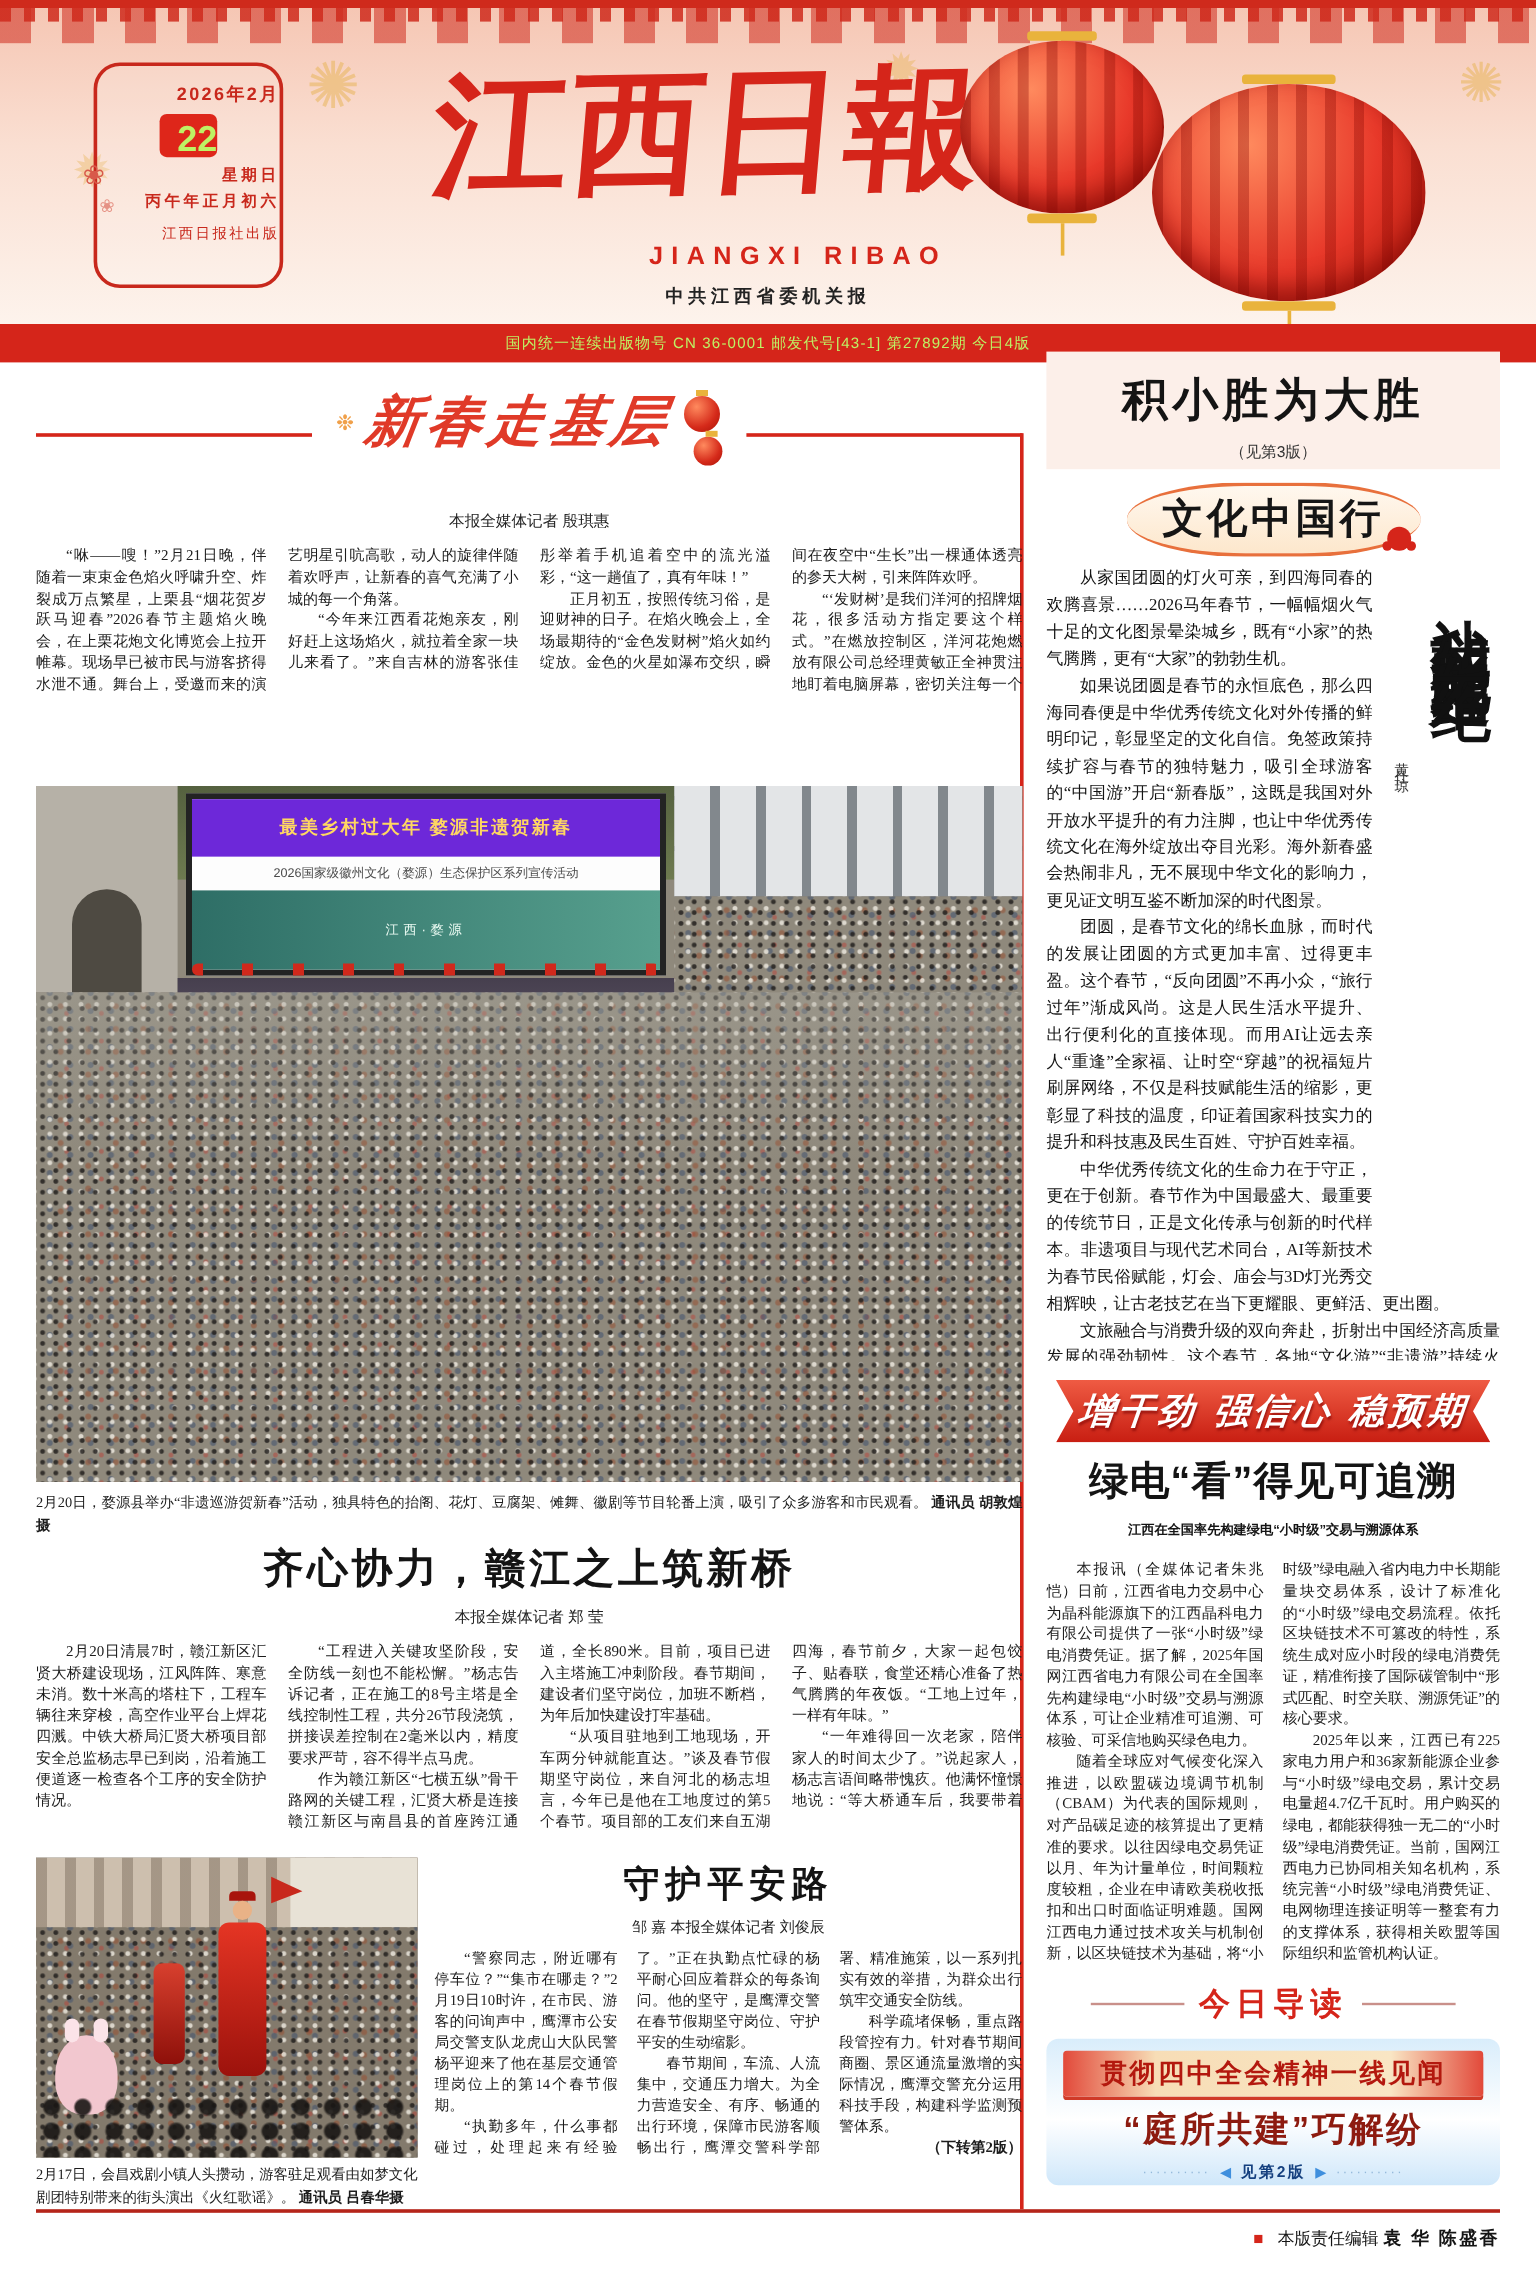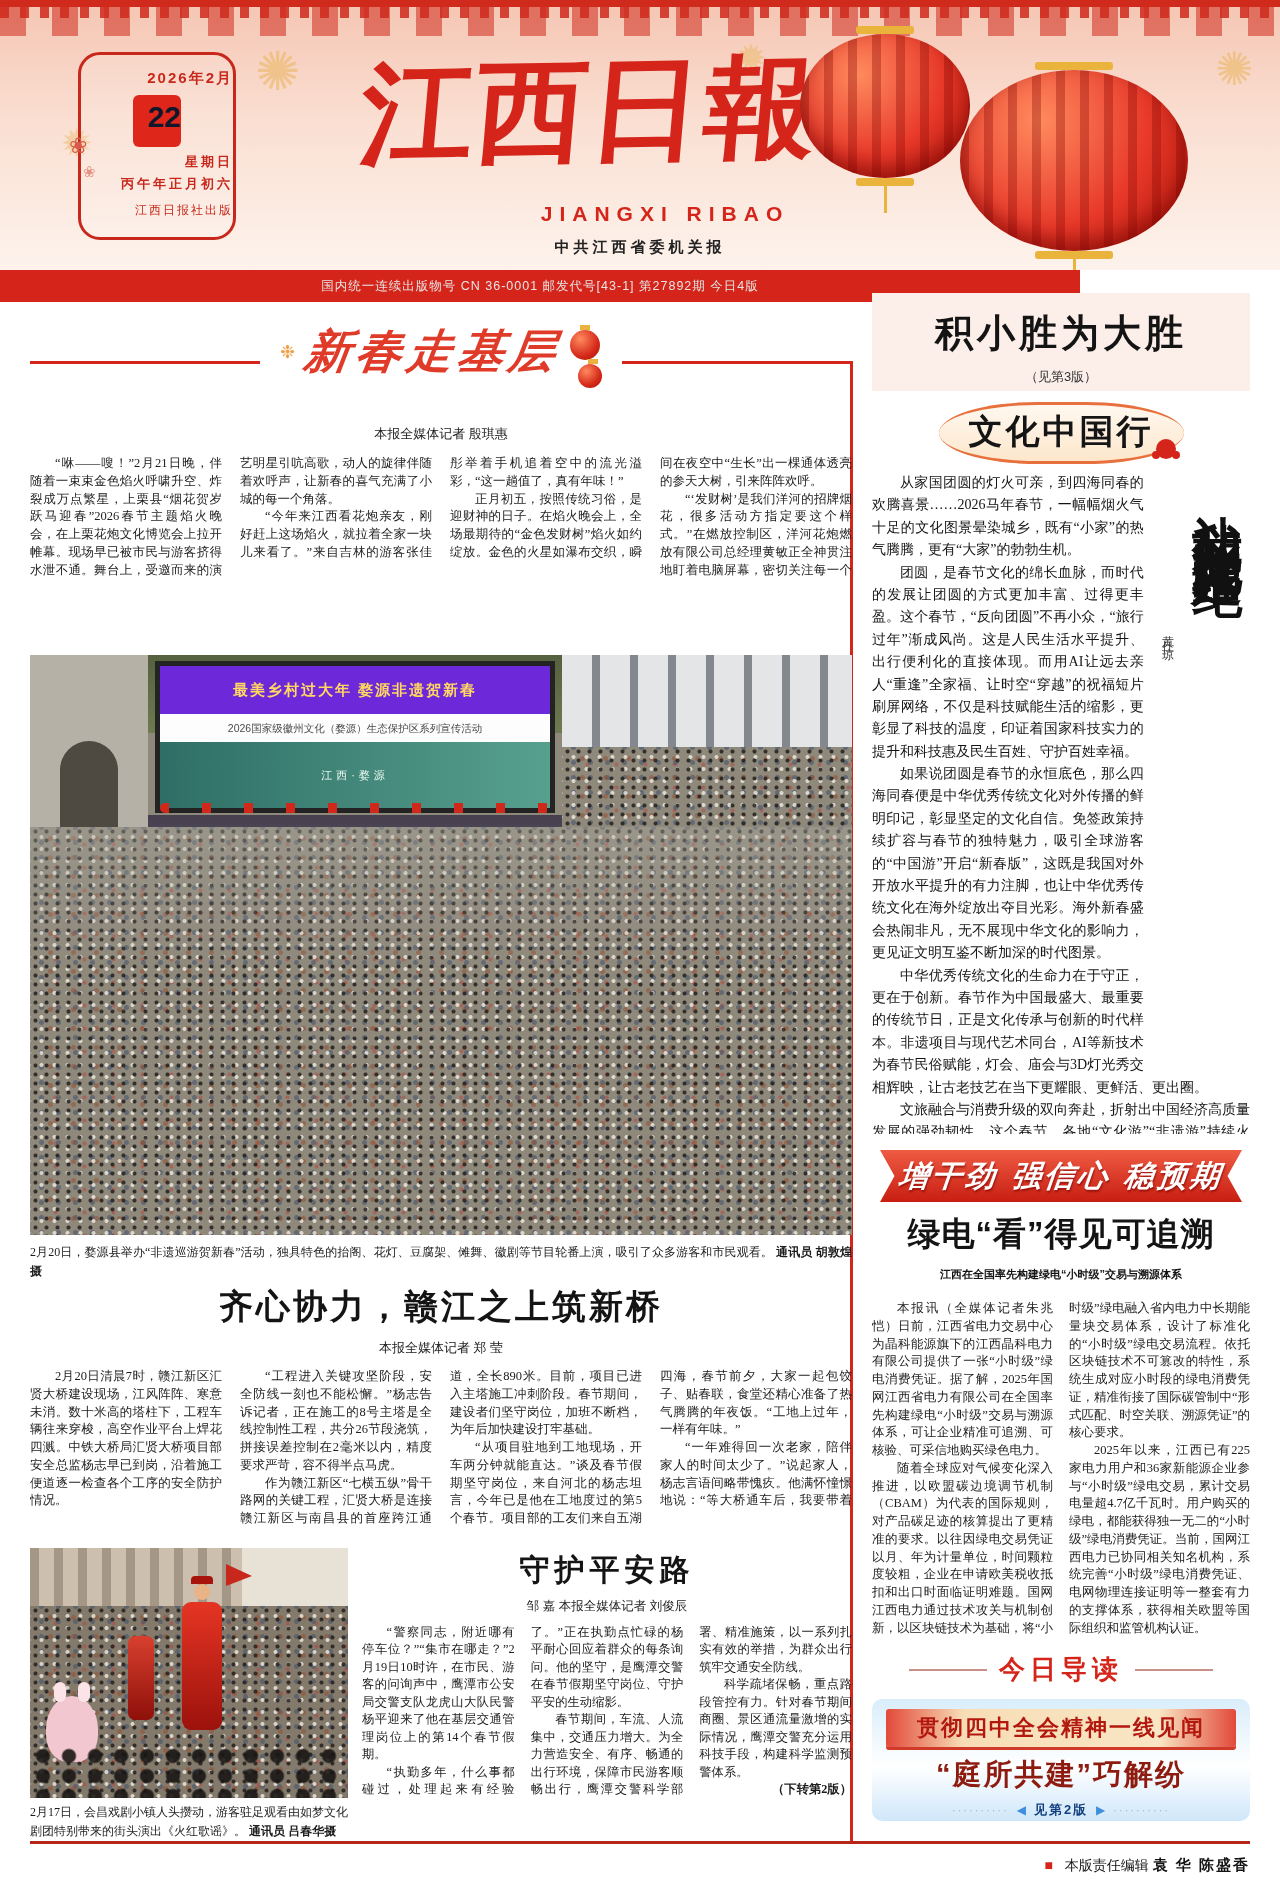"22" .d-day { color: #0f172a -> #bef264; height: 52px -> 36px }
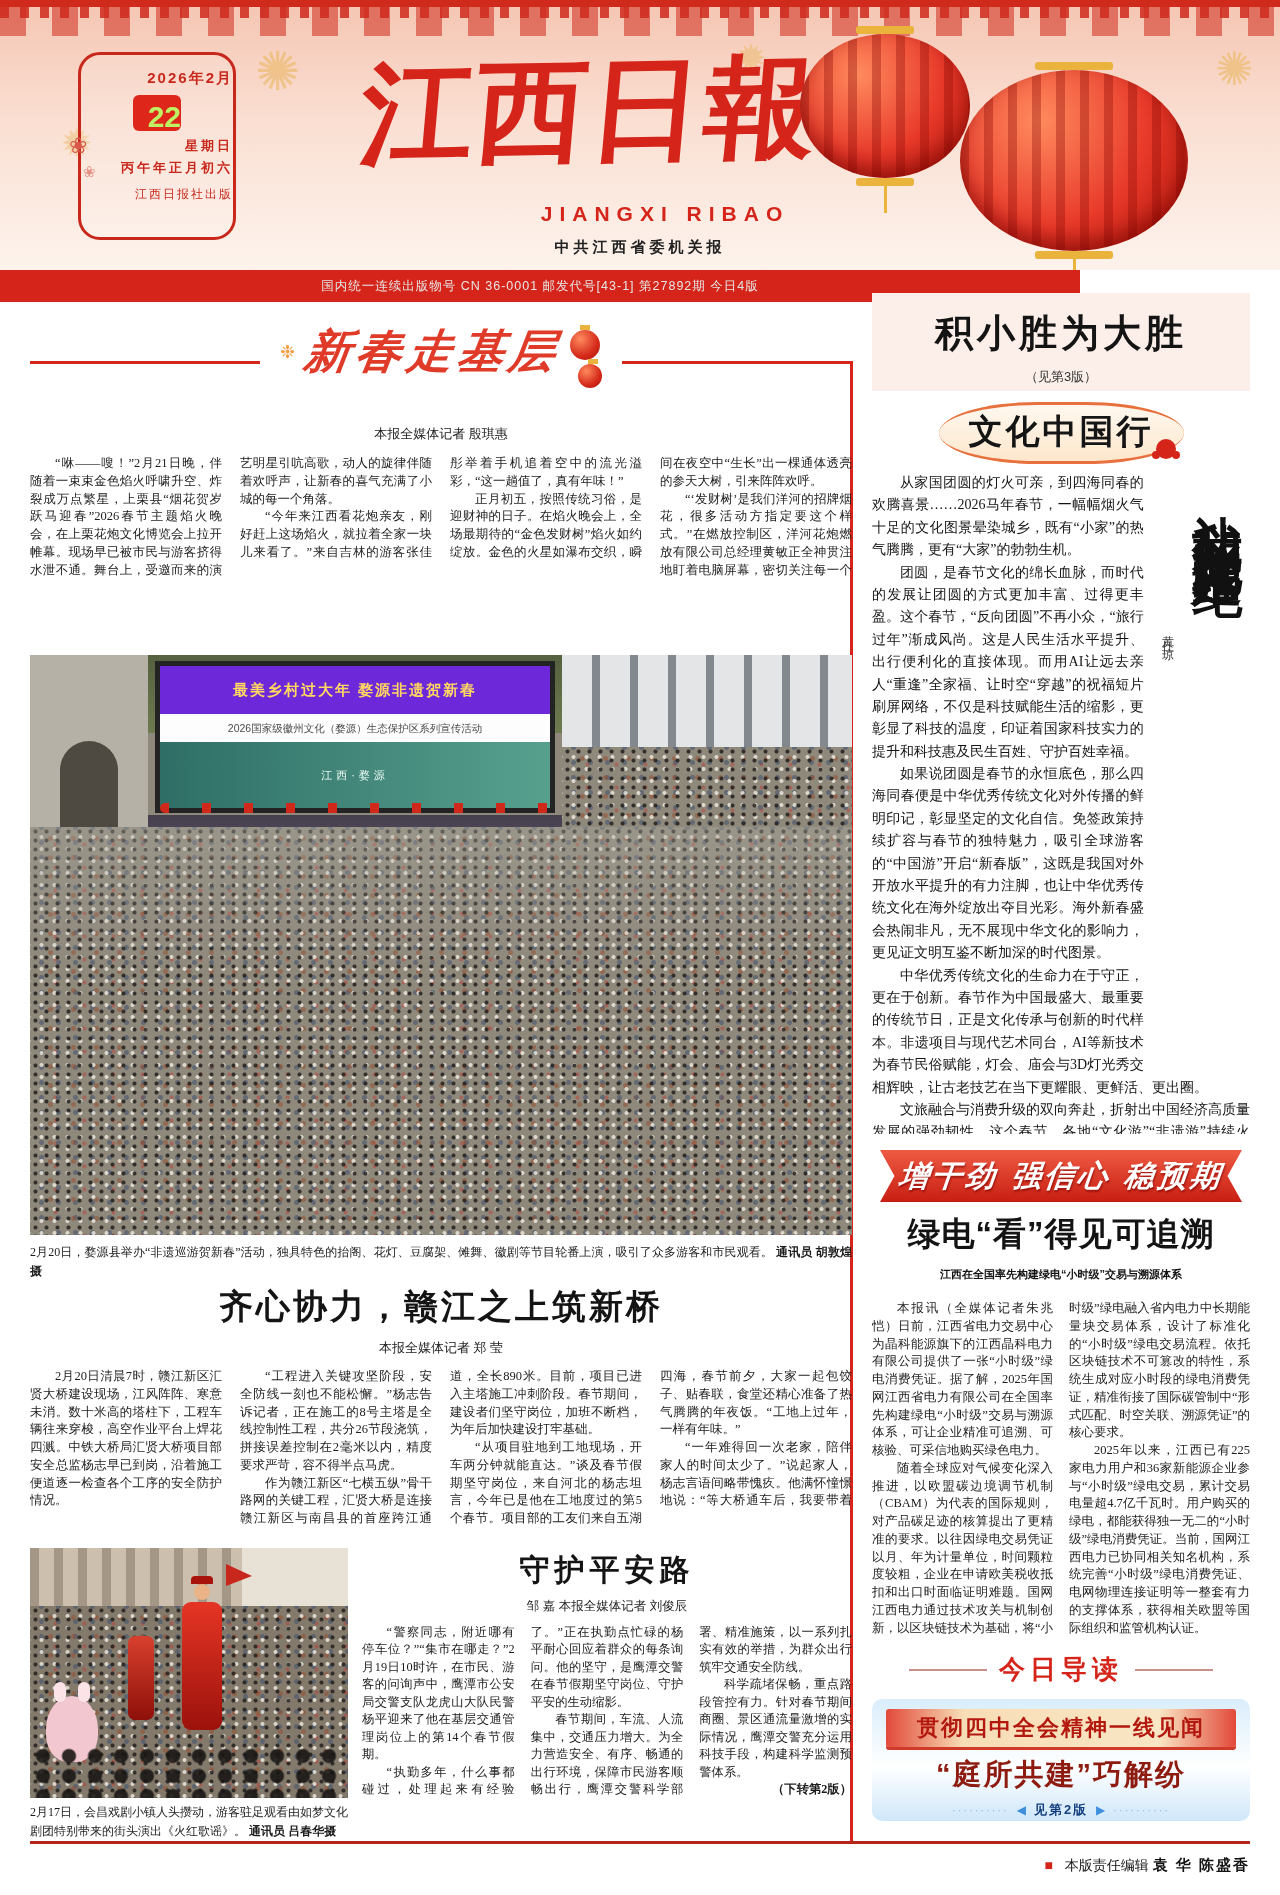"国内统一连续出版物号 CN 36-0001 邮发代号[43-1] 第27892期" .pubbar { color: #e5e5e5 -> #bef264; width: 1080px -> 1280px }
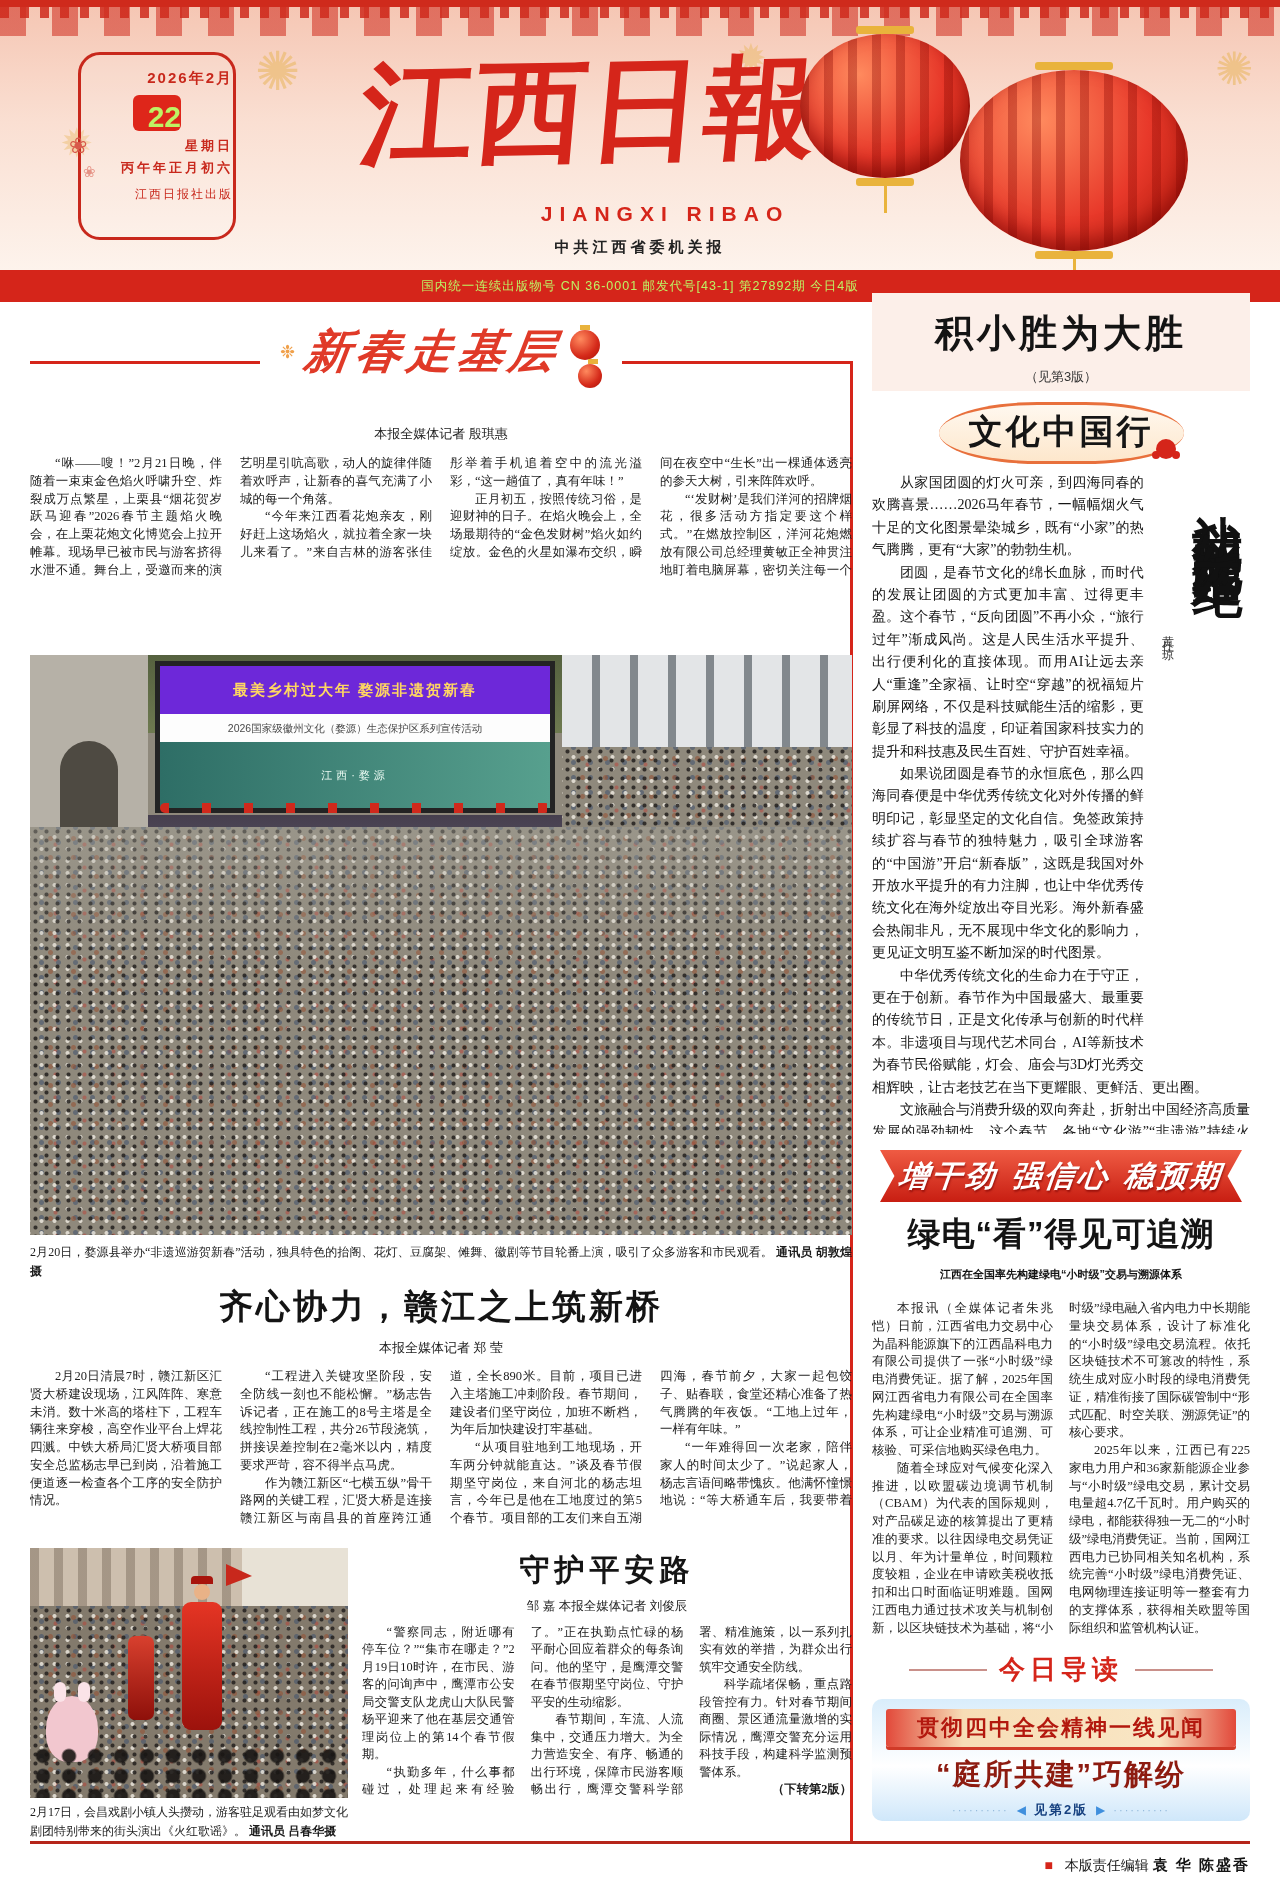"团圆，是春节文化的绵长血脉，而时代的发展让团圆的方式更加丰富、过得更丰盈。这个春" p { order: before "如果说团圆是春节的永恒底色，那么四海同春便是中华优秀传统文化对外传播的鲜明印记，" -> after "如果说团圆是春节的永恒底色，那么四海同春便是中华优秀传统文化对外传播的鲜明印记，" }
